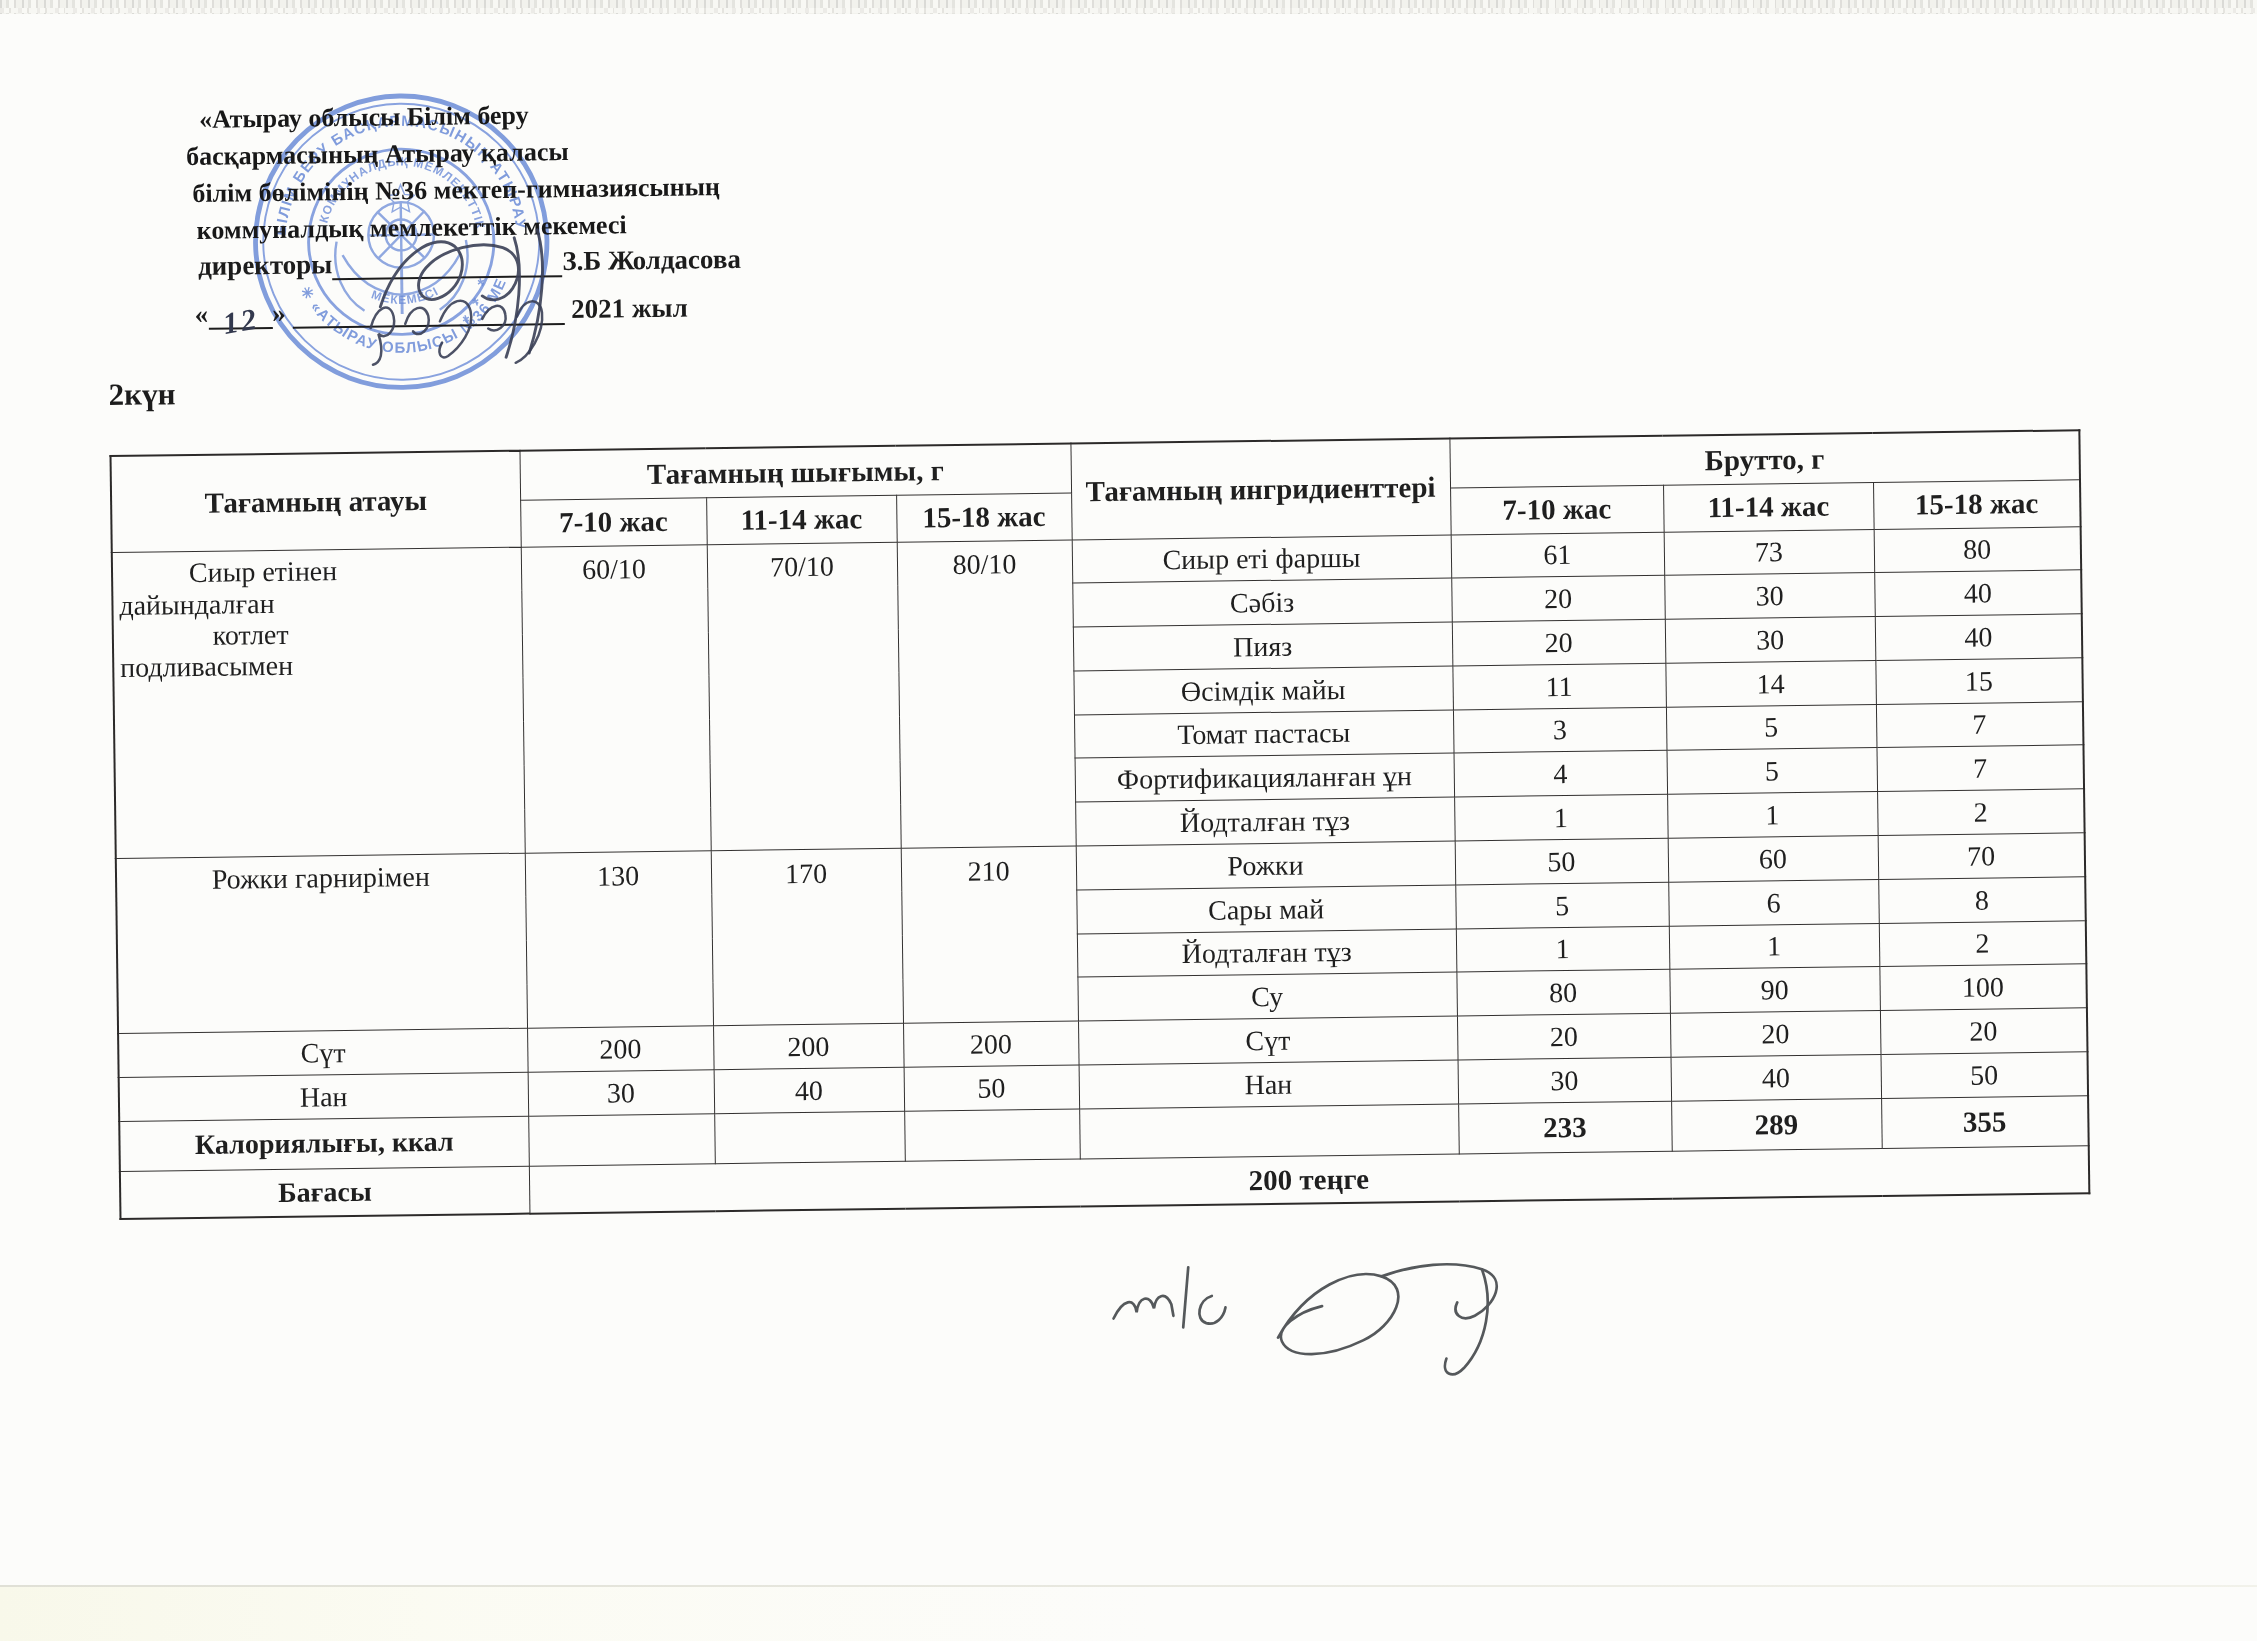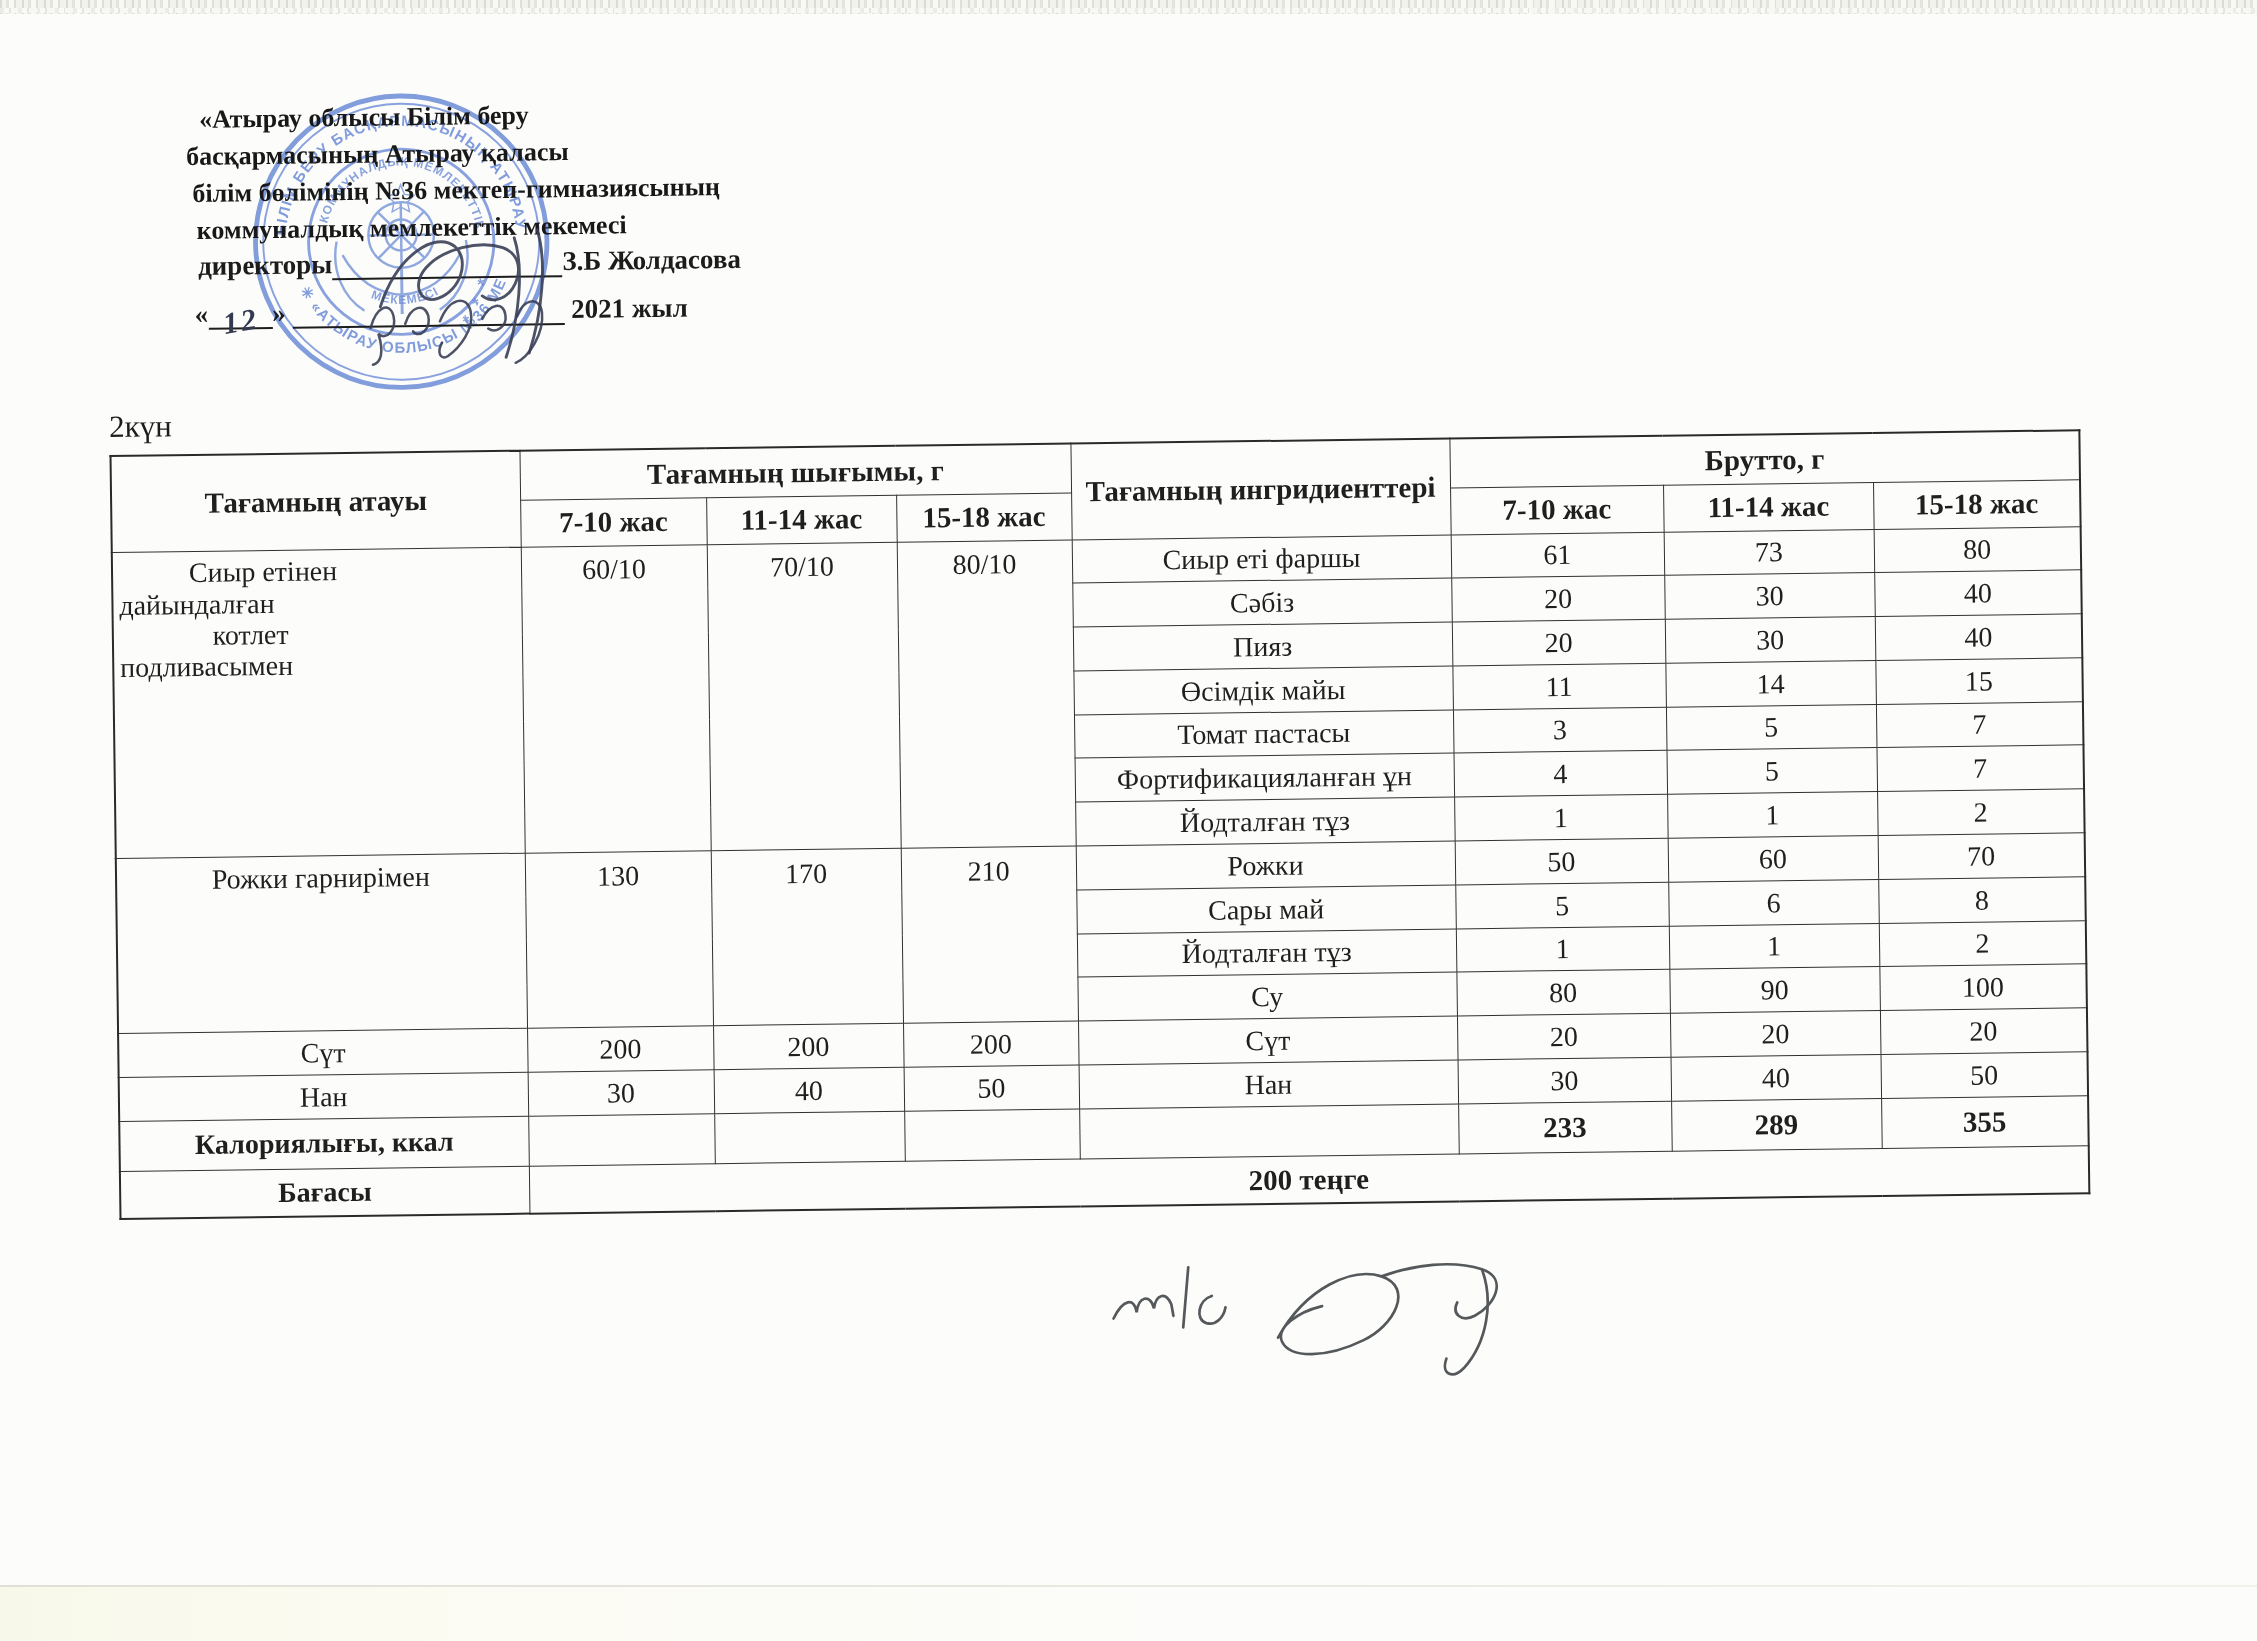"2күн" .day-heading { font-weight: normal -> bold; top: 396px -> 364px }
